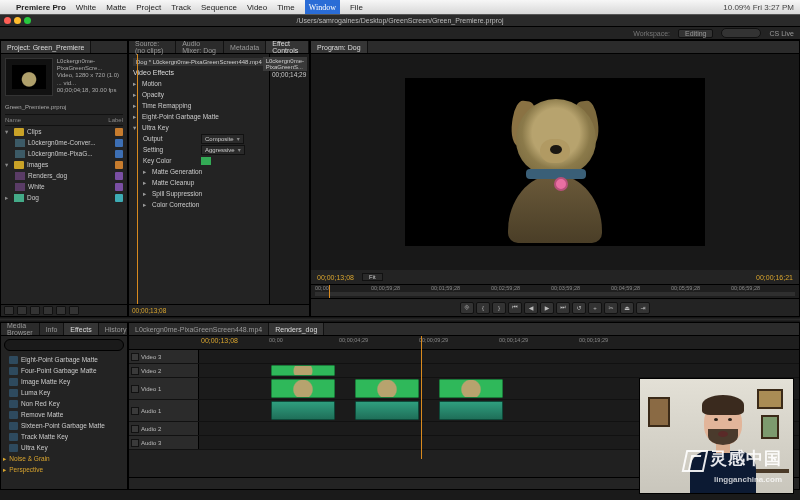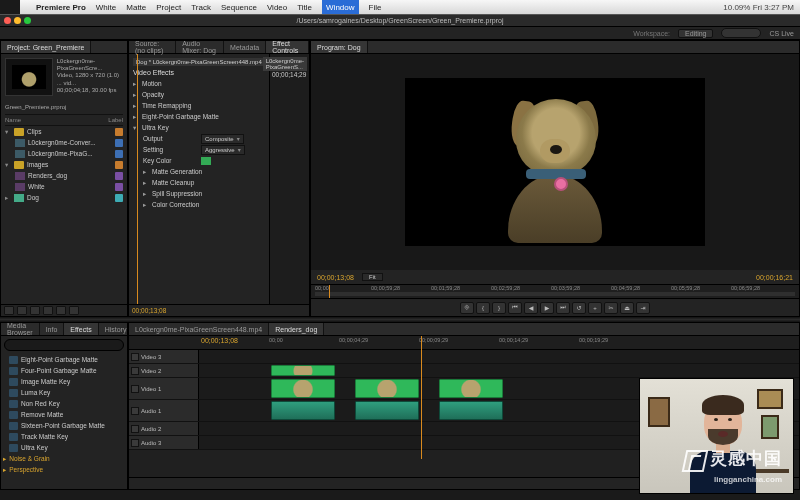"Premiere Pro" .mac-bar { margin-left: 20px -> none }
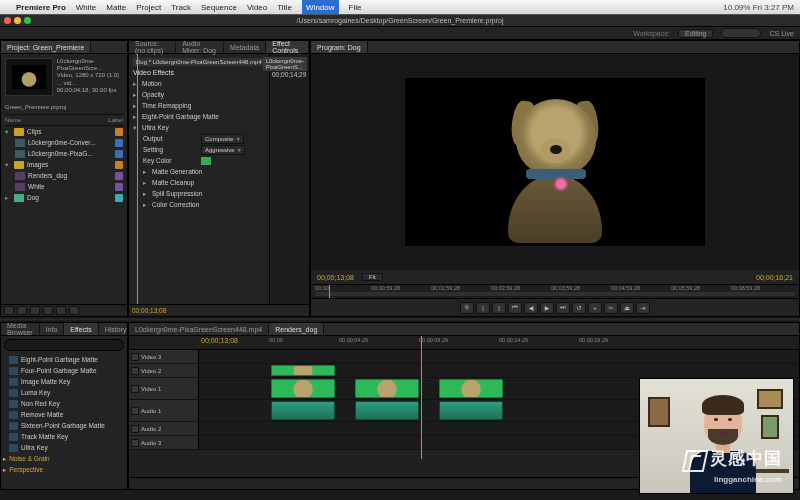"Title" span.menu-item { text: Title -> Time }
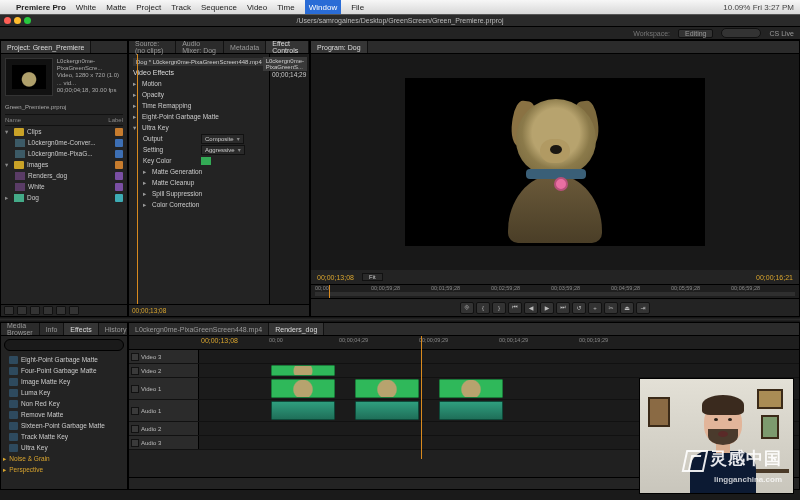"Window" .mac-bar .menu-item.sel { font-family: none -> Liberation Serif, serif }
